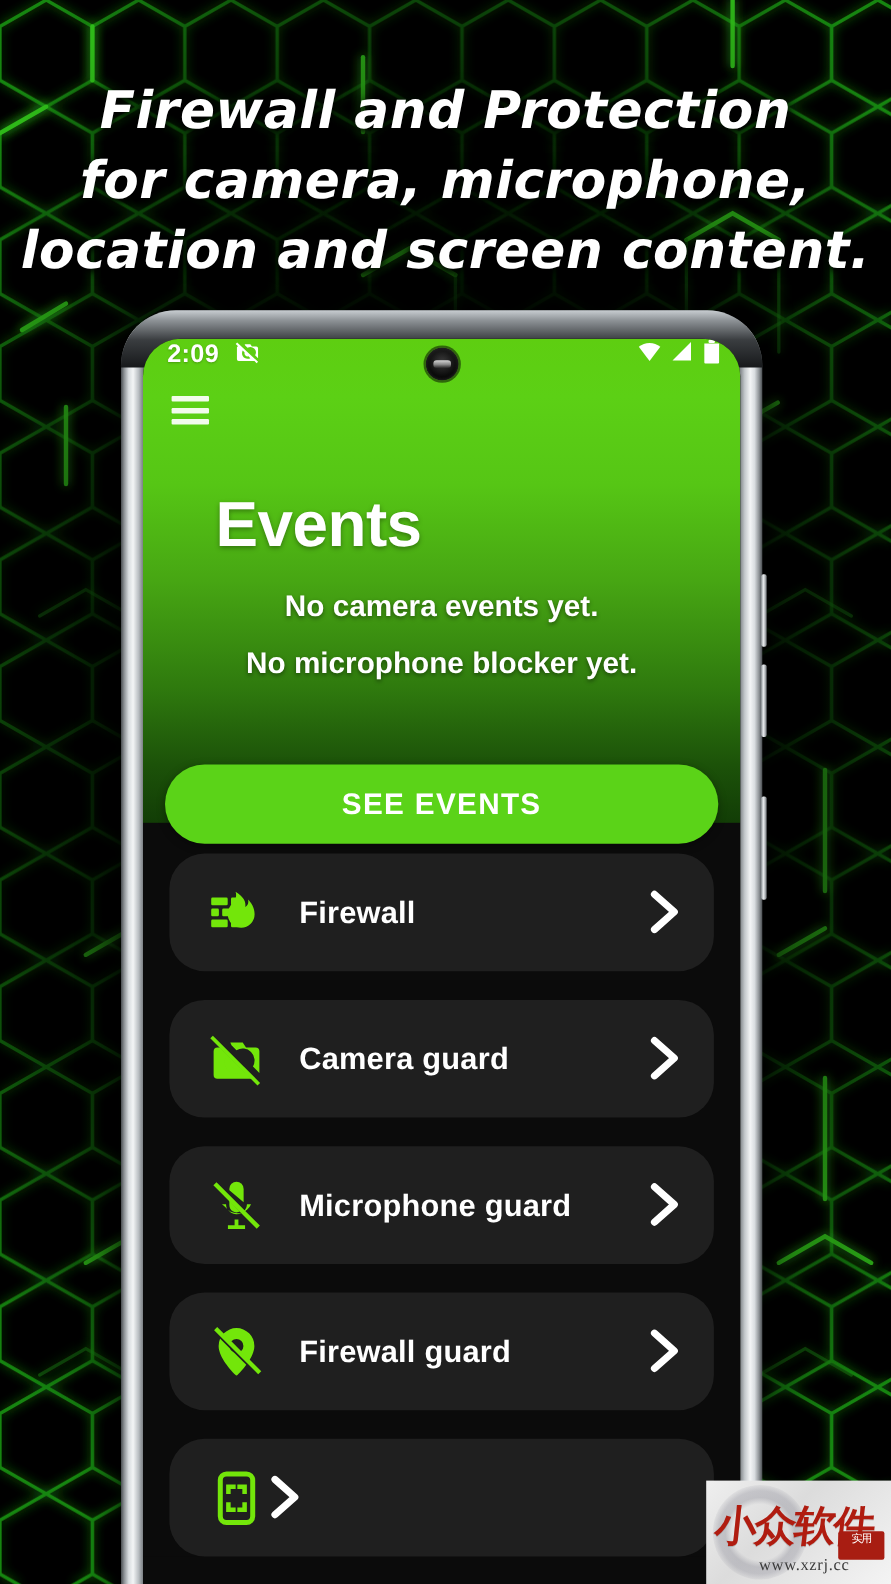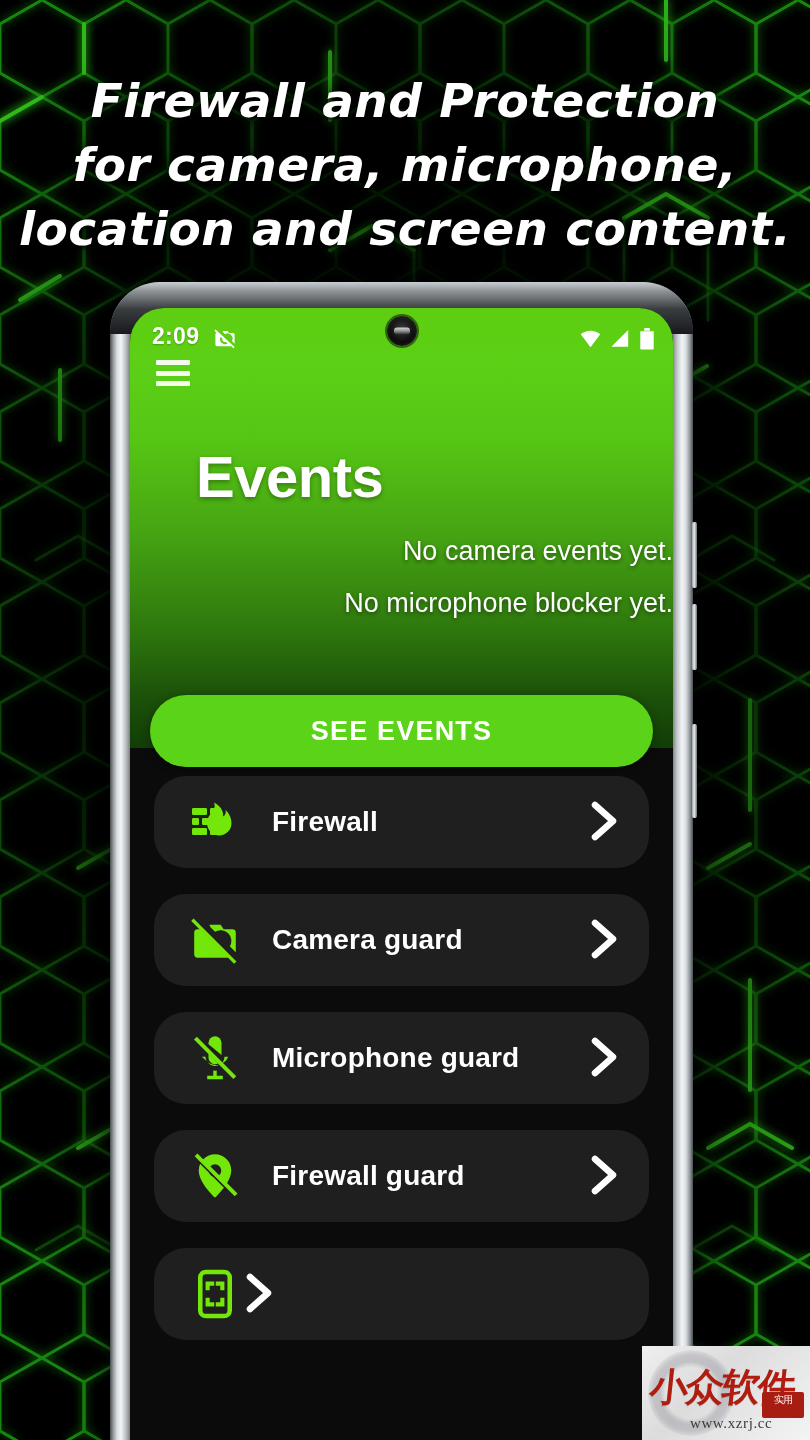"2:09" .statusbar { align-items: flex-end -> flex-start }
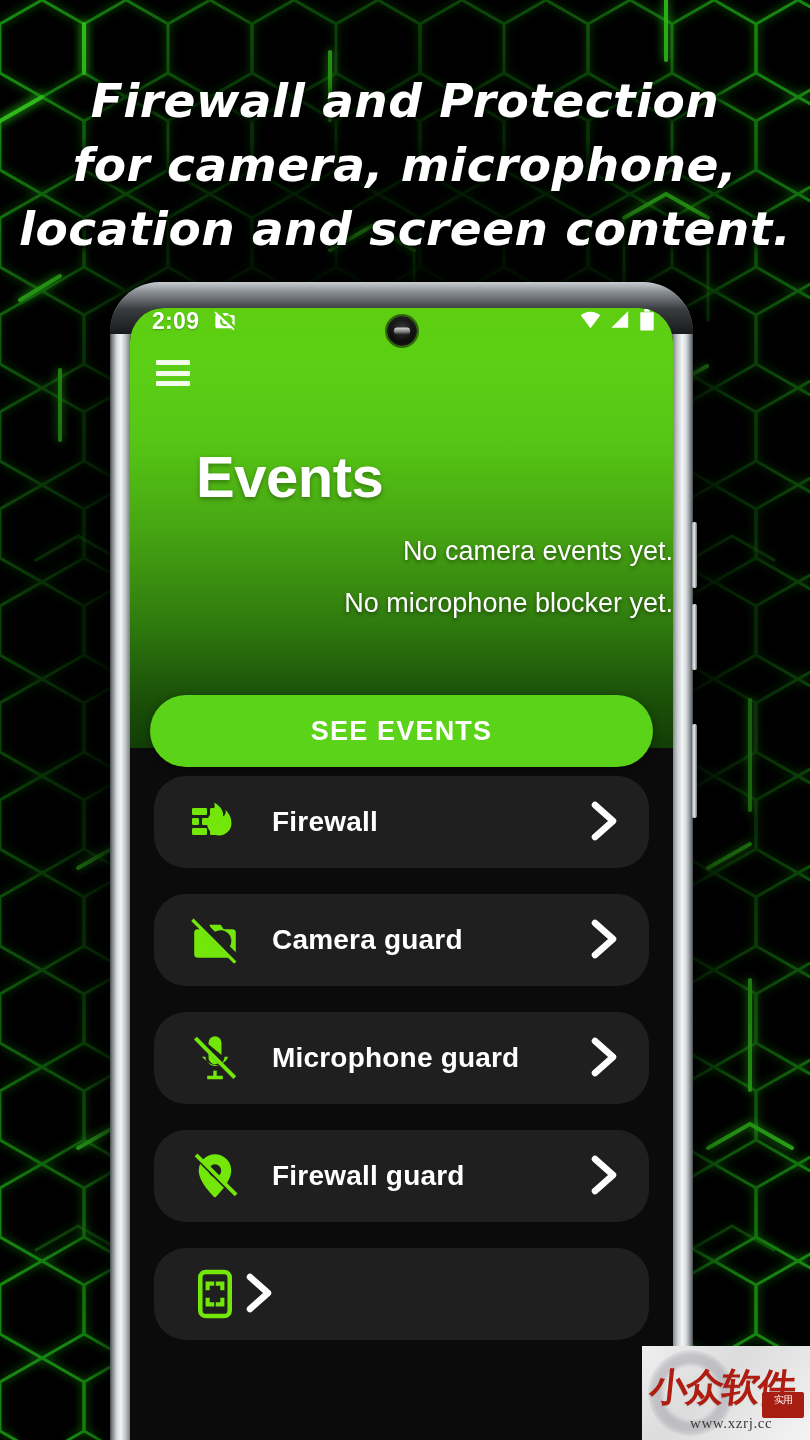"No camera events yet." .events-note { font-weight: 400 -> 700; text-align: right -> center }
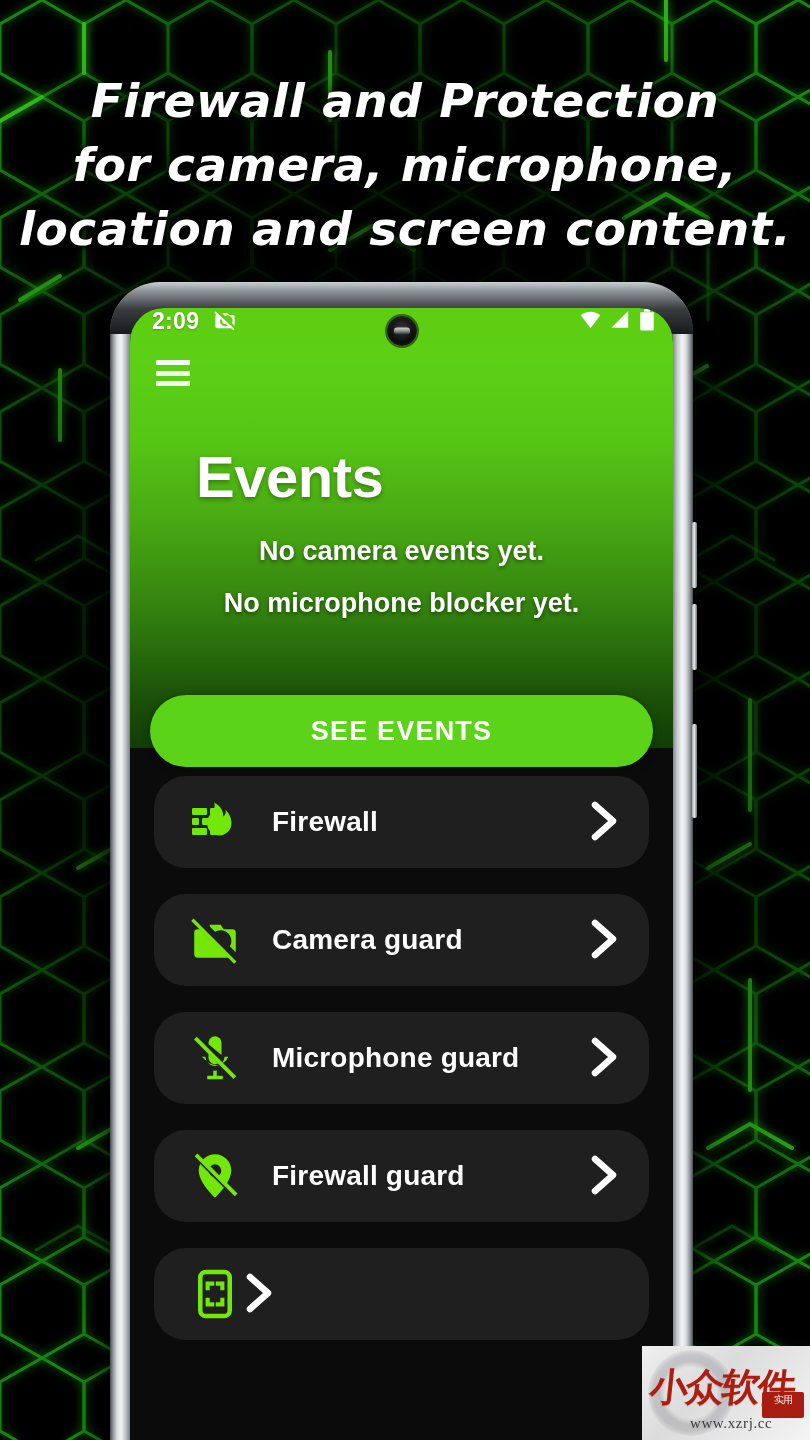"Firewall" .list-item { height: 92px -> 107px }
